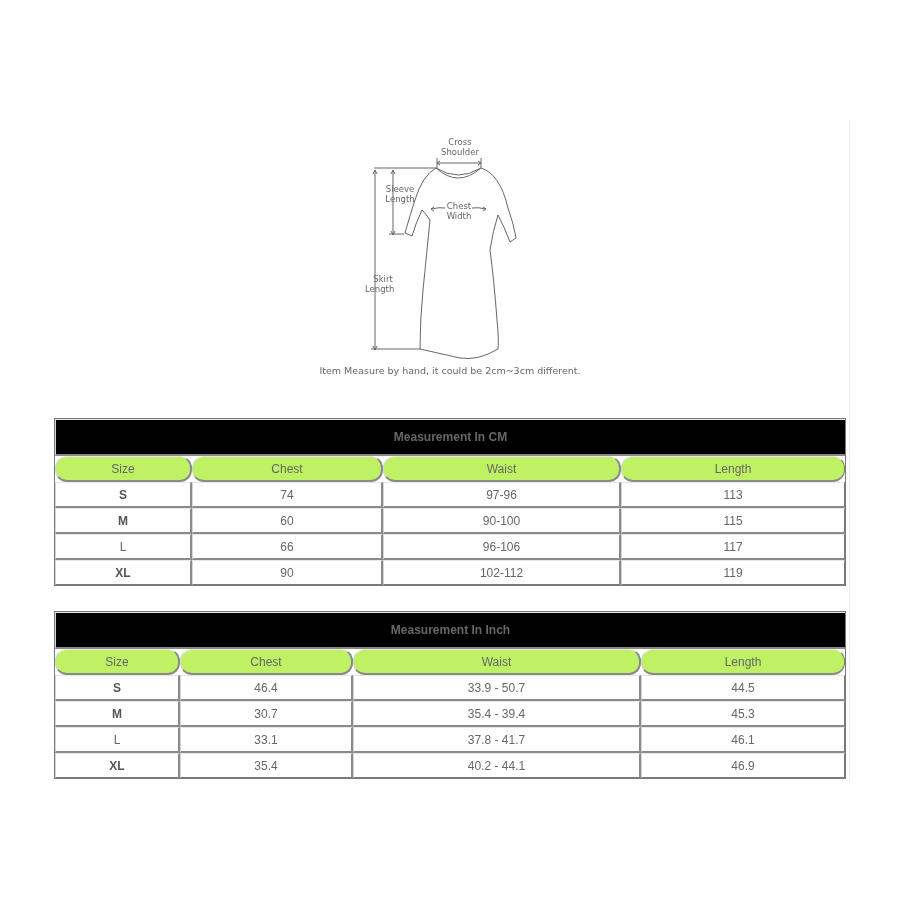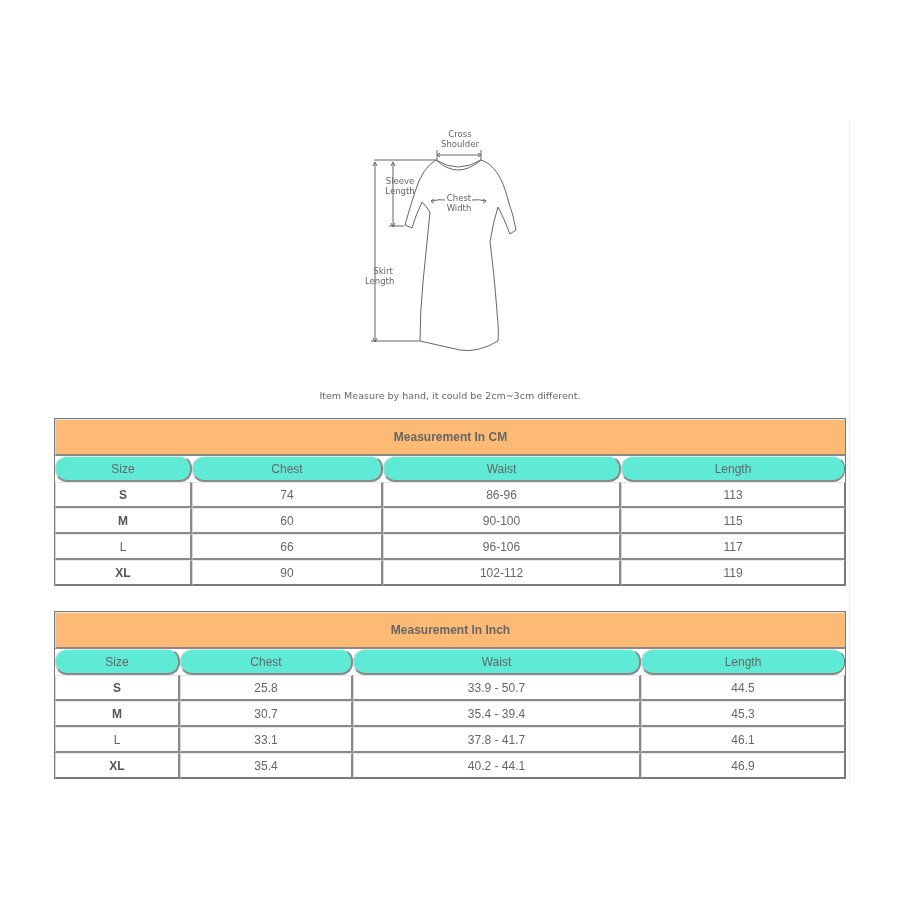"Cross" .figure { top: 122px -> 130px }
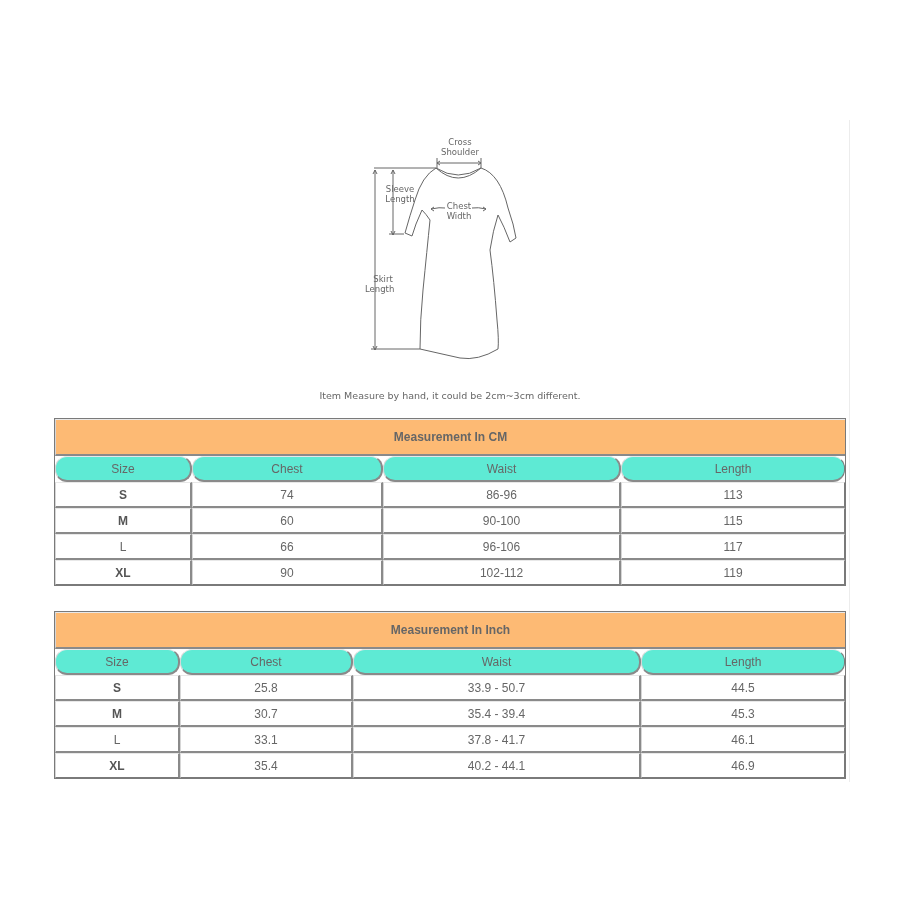"Item Measure by hand, it" .note { top: 390px -> 365px }
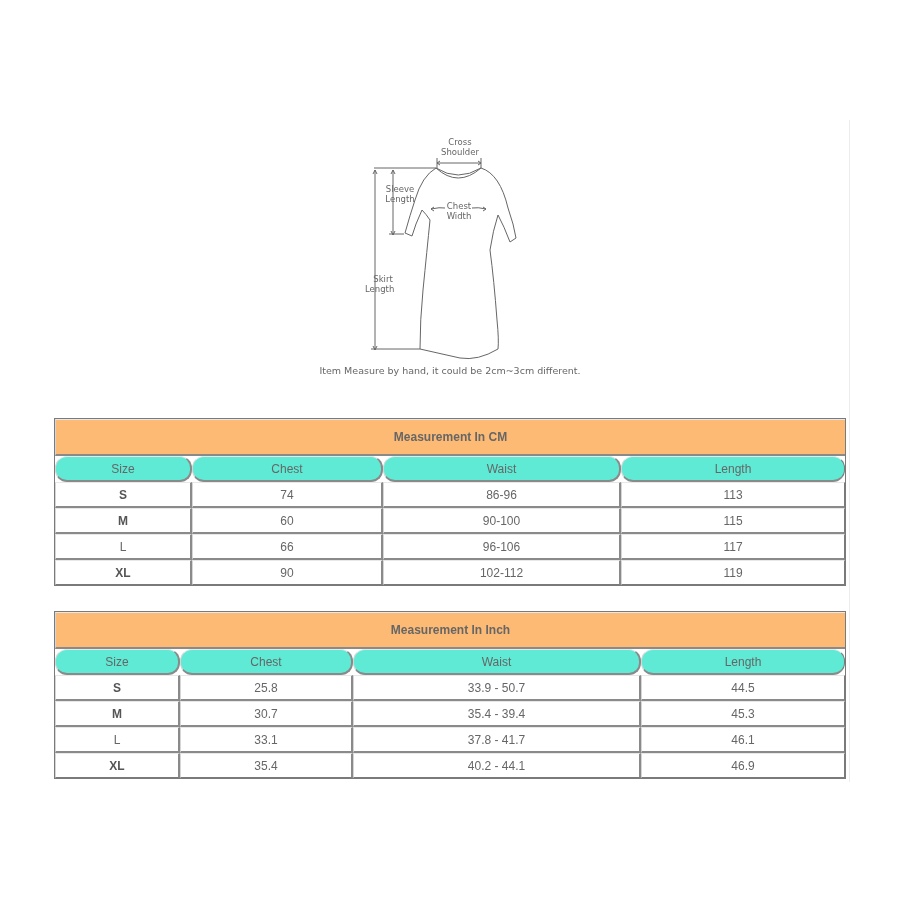"Measurement In CM" .title-row th { background: #fdba74 -> #000000 }
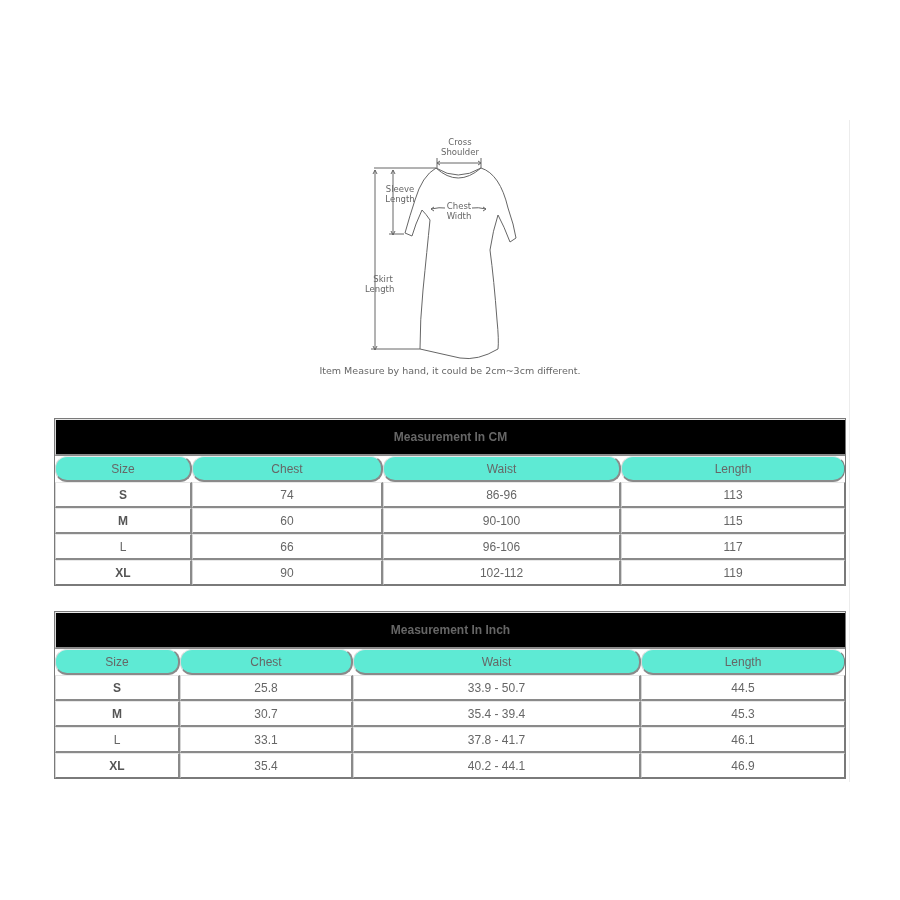"Size" .head-row td { background: #5eead4 -> #bef264 }
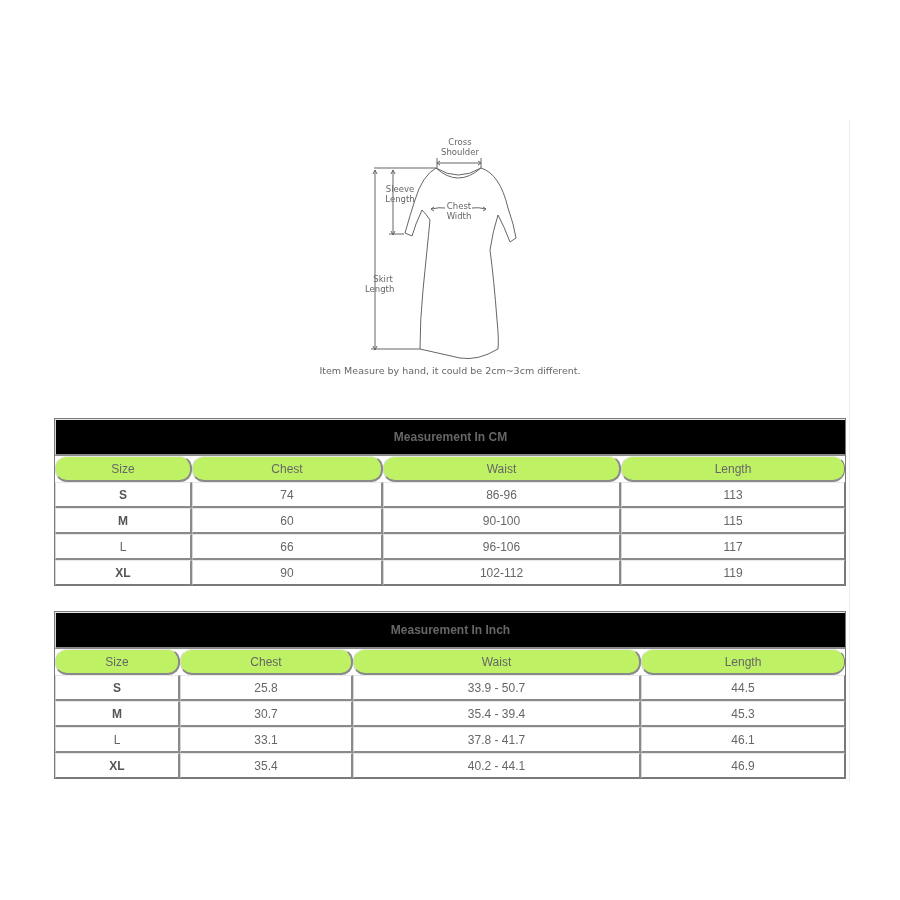"86-96" td { text: 86-96 -> 97-96 }
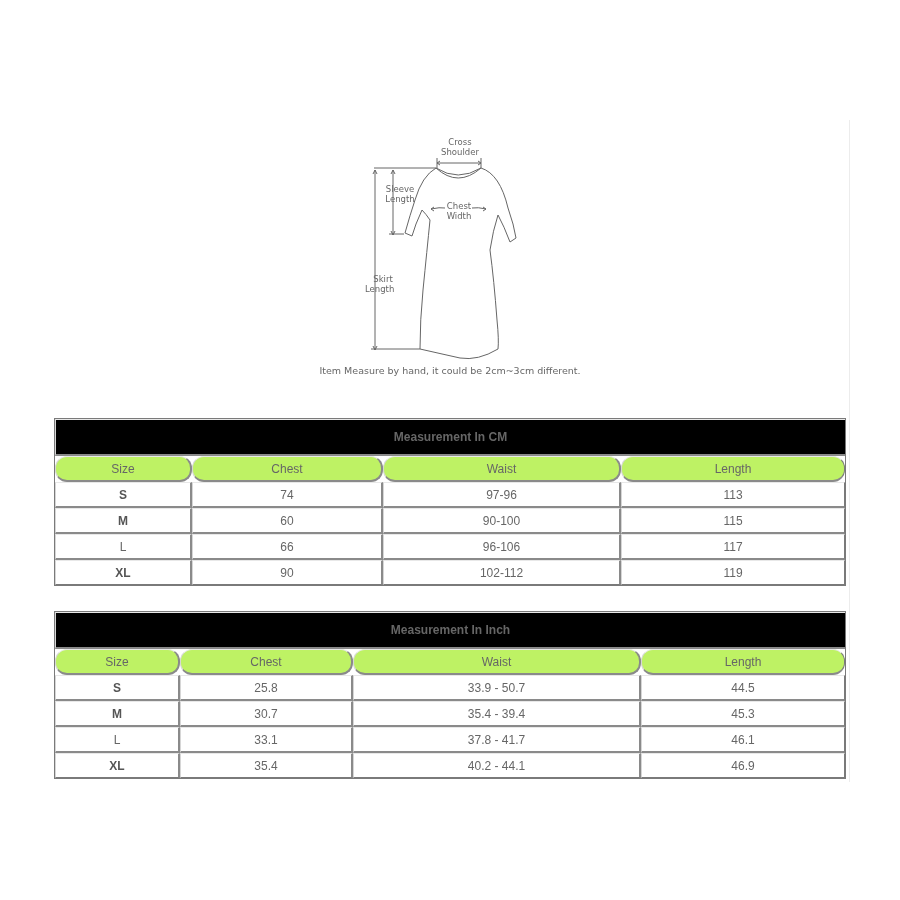"25.8" td { text: 25.8 -> 46.4 }
